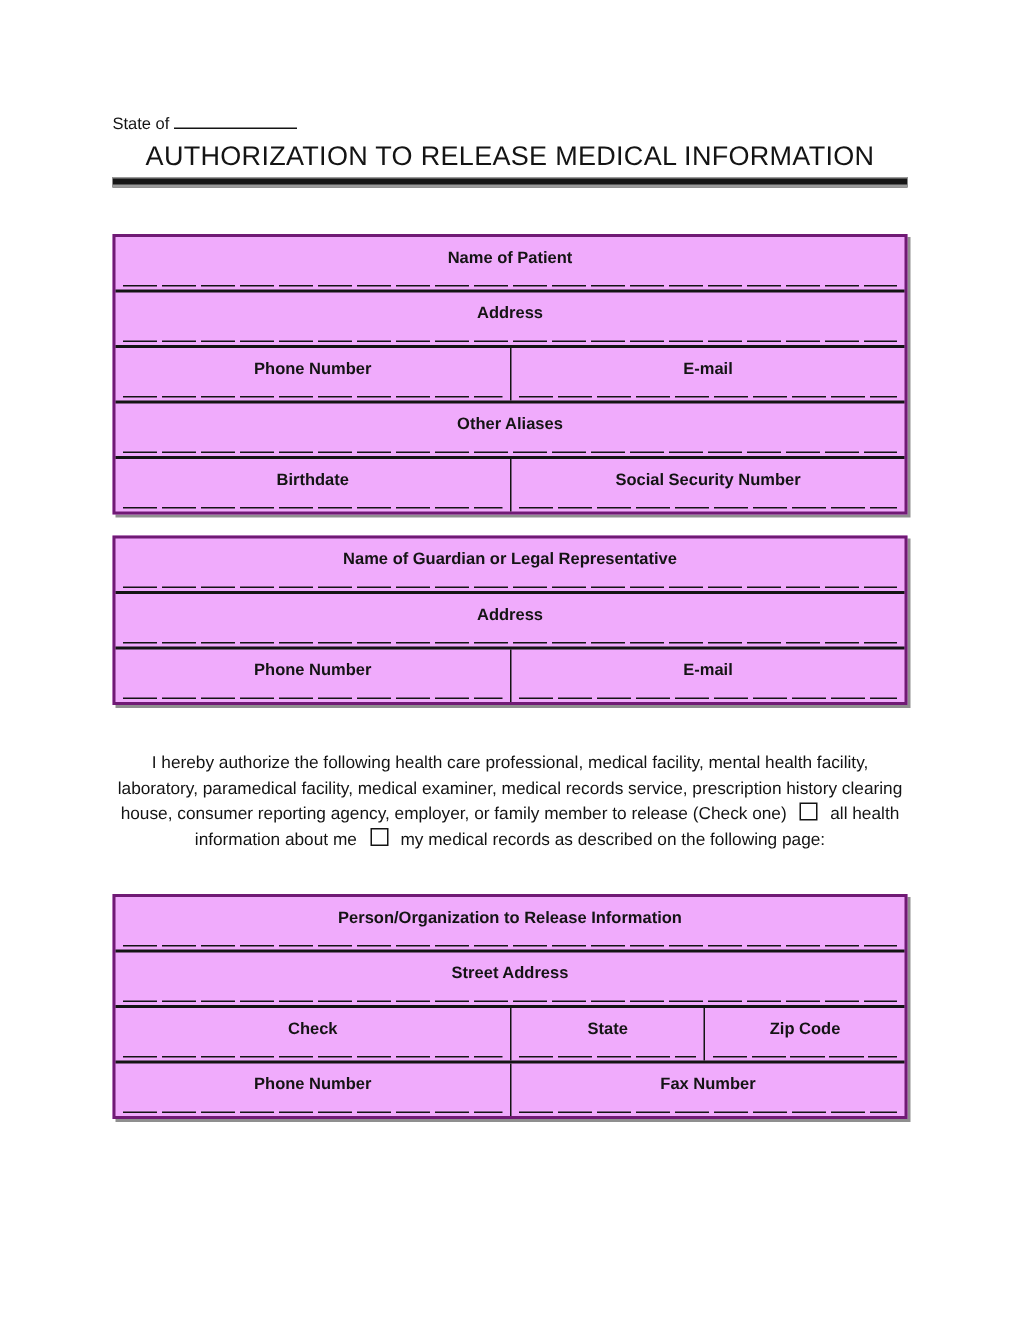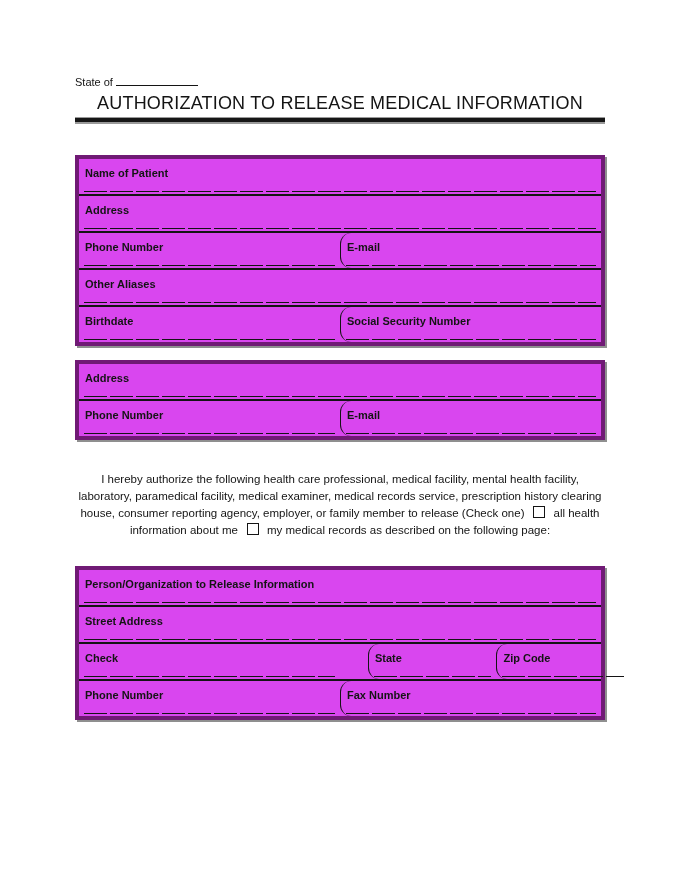"Name of Patient" .form-table { background: #d946ef -> #f0abfc; border: 4px solid #701a75 -> 2px solid #701a75; text-align: none -> center }
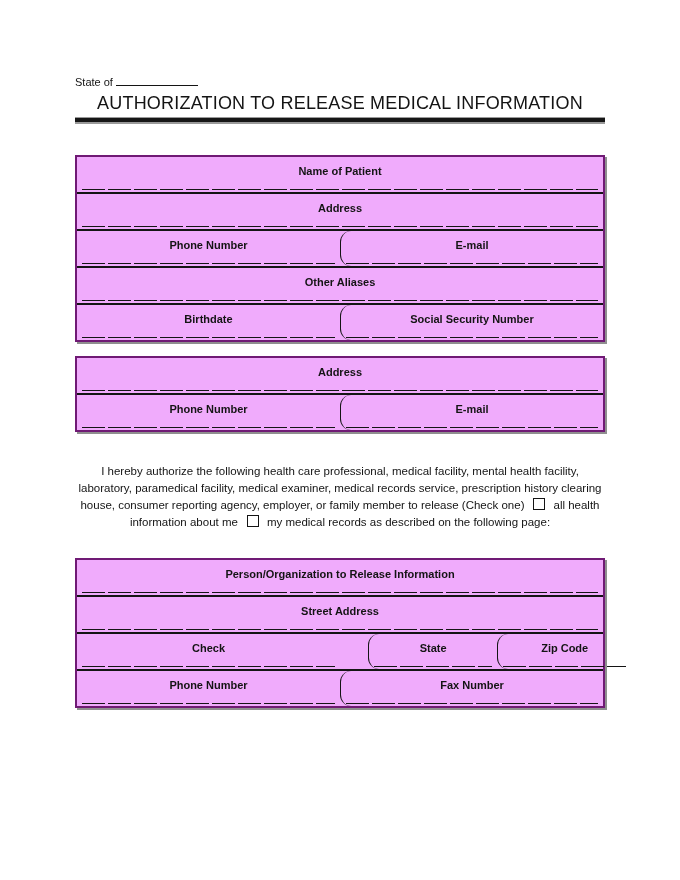"E-mail" .cell + .cell { border-radius: 11px -> none }
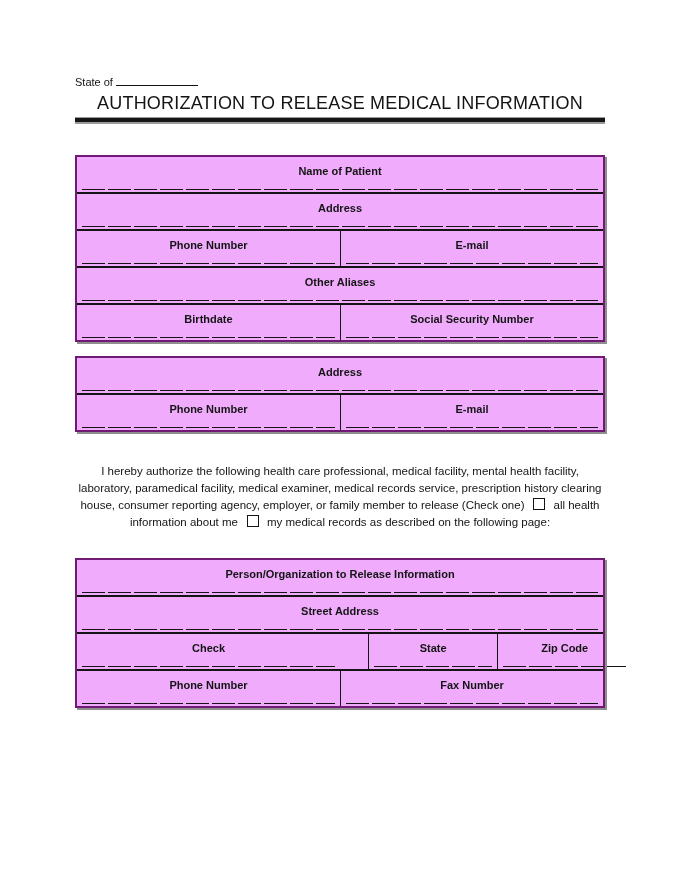"Name of Guardian or Legal" div.form-row { html: none -> <div> <div> <span>Name of Guardian or Legal Representative</span> <span></span> </div> </div> }
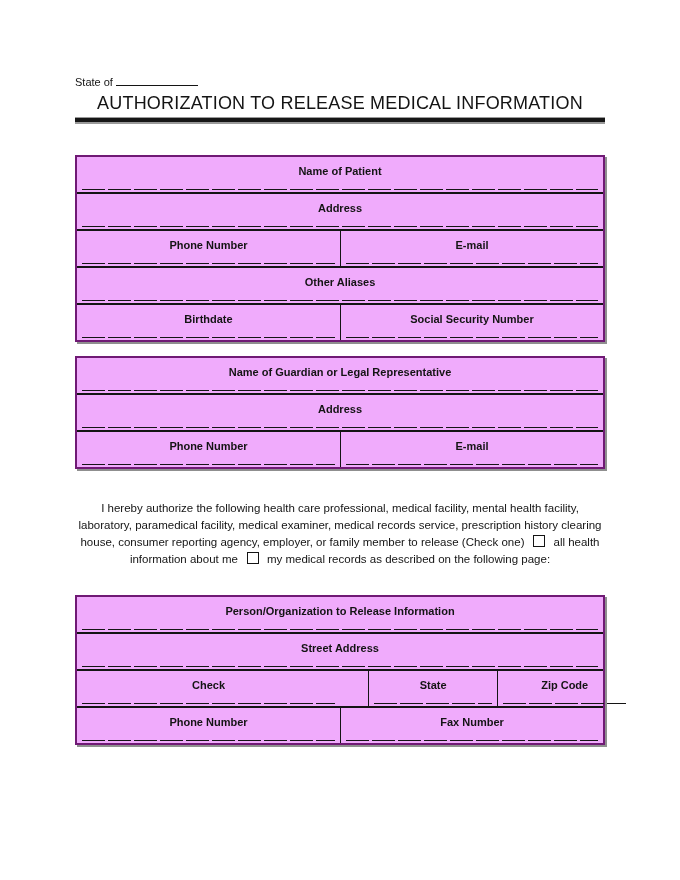"State" .w25a { margin-left: 28px -> none }
